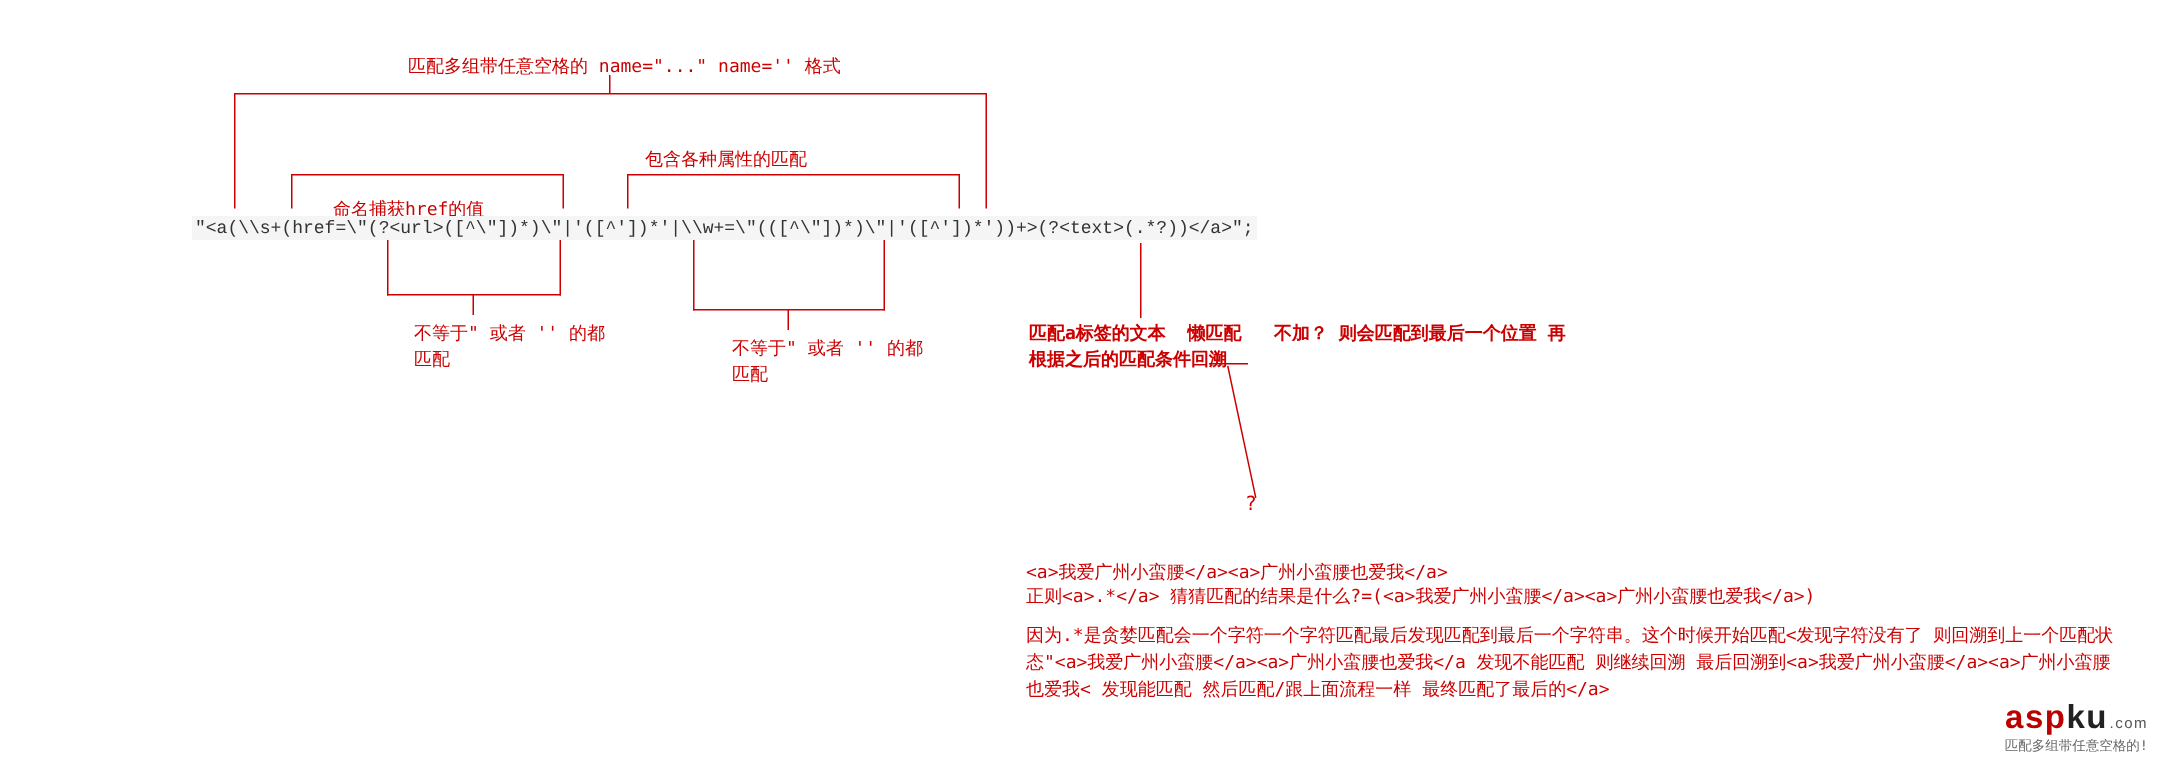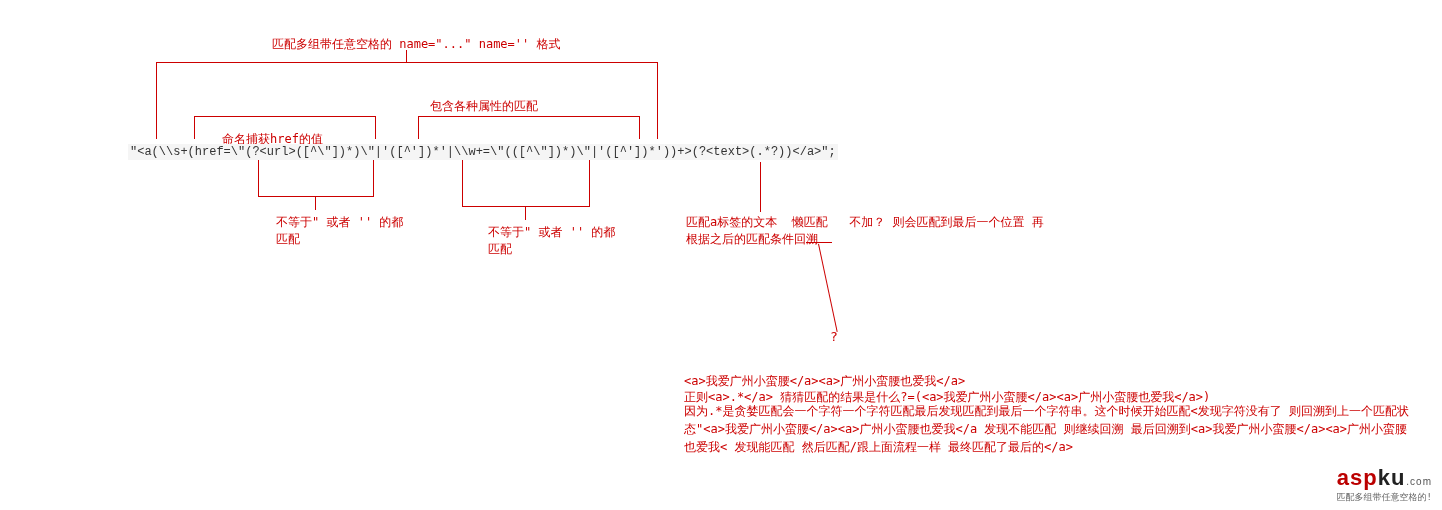"匹配a标签的文本 懒匹配 不加？ 则会匹配到最后一个位置 再" div.ann { font-weight: none -> bold }
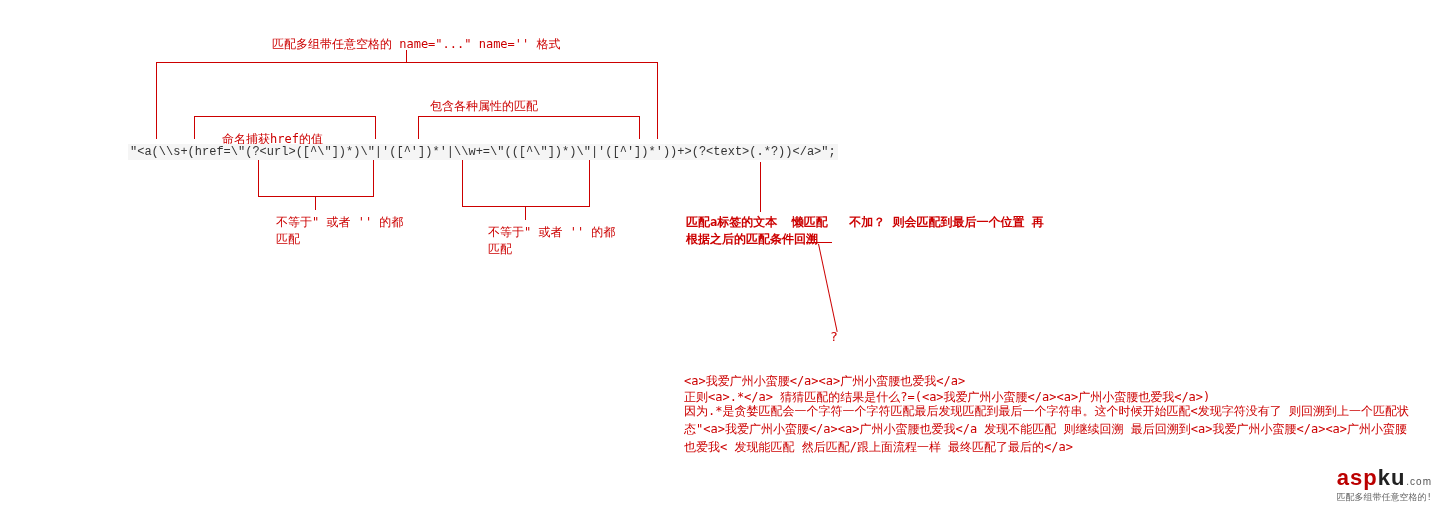"因为.*是贪婪匹配会一个字符一个字符匹配最后发现匹配到最后一个字符串。这个时候开" div.bottom-text { top: 402px -> 414px }
